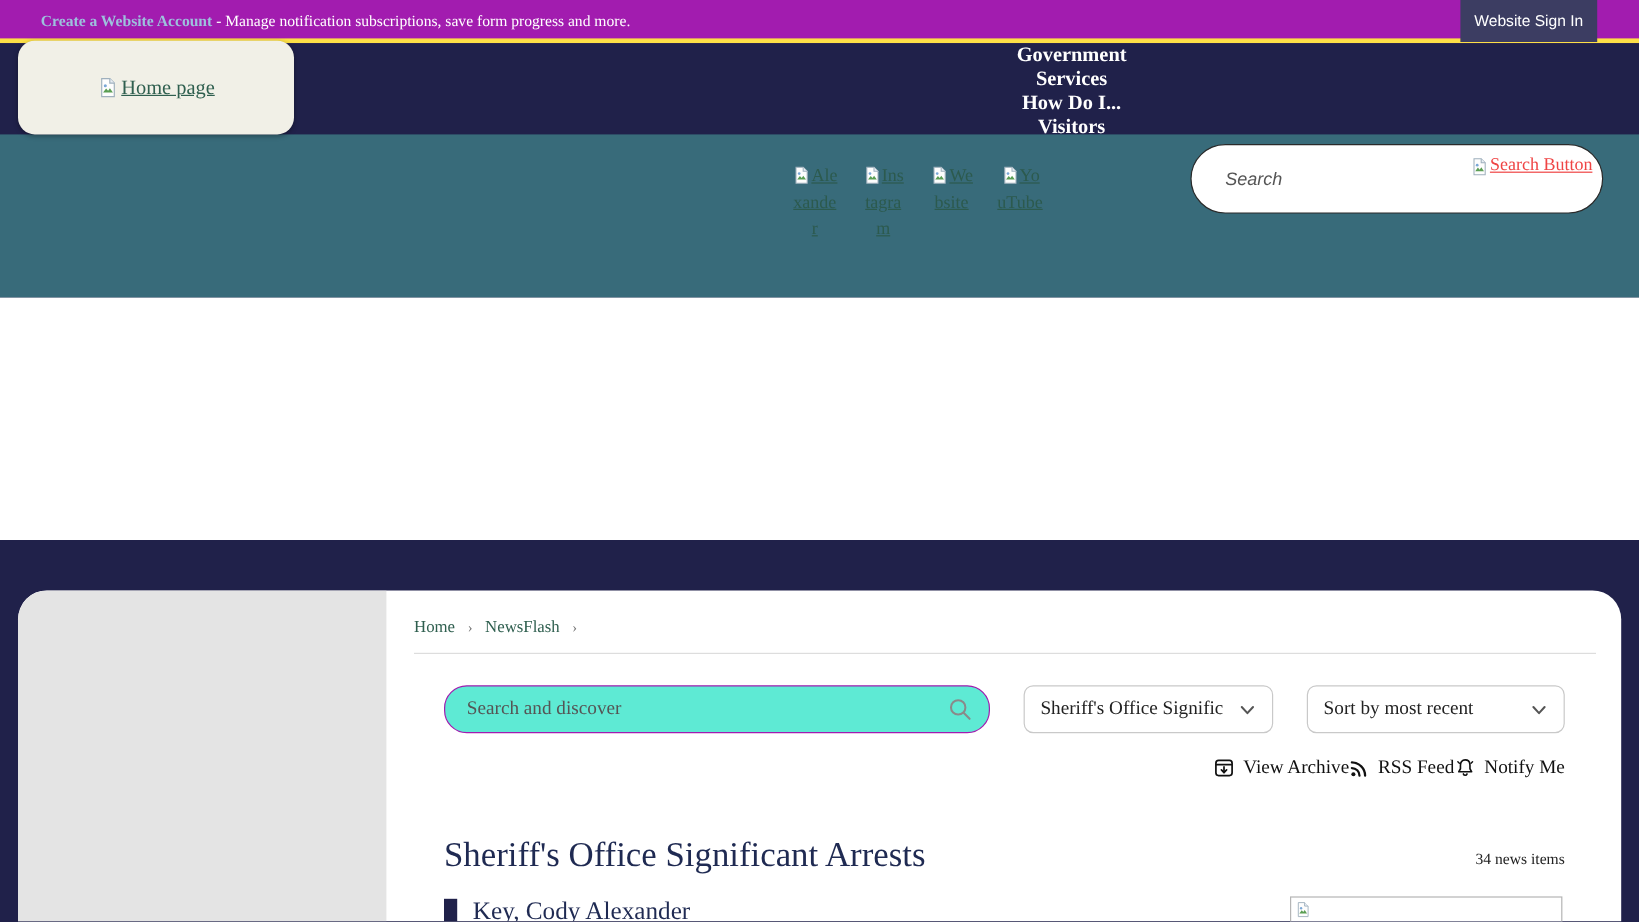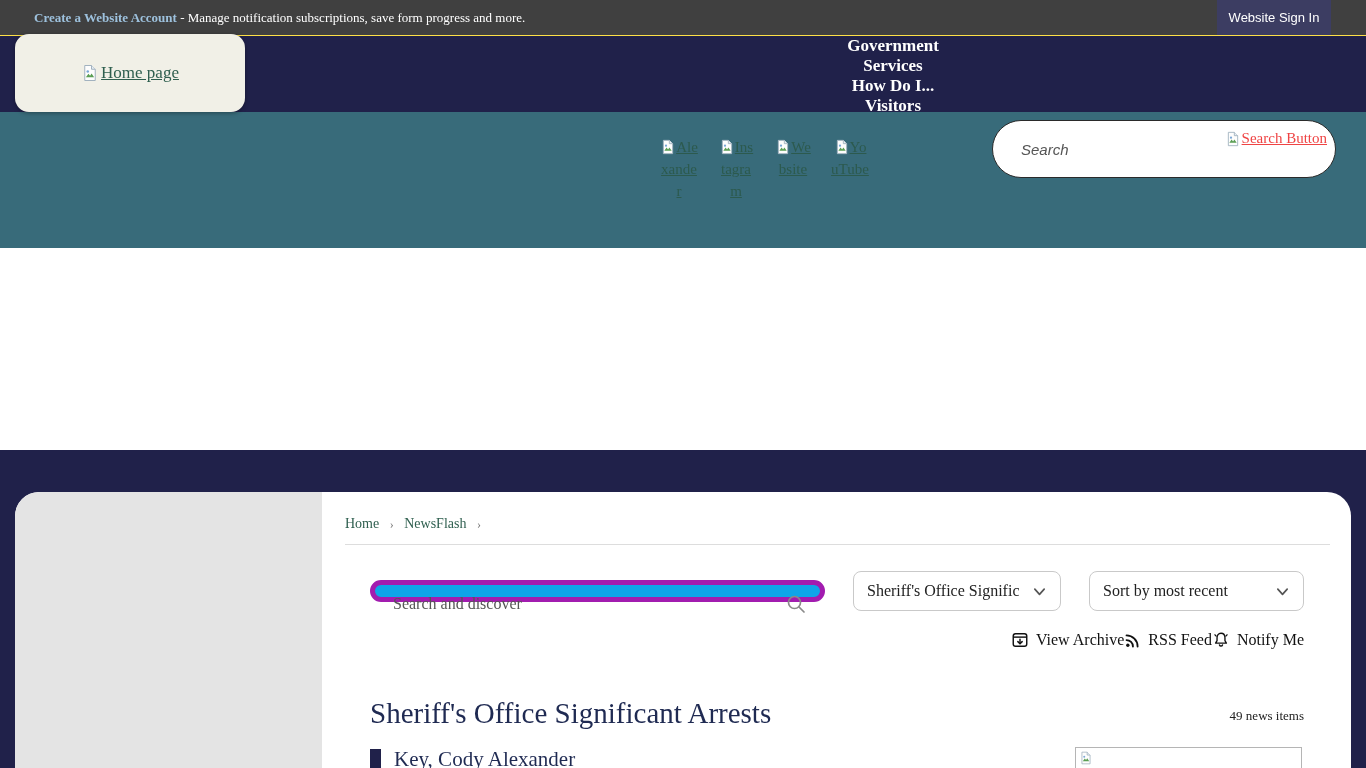"Create a Website Account -" .topbar { background: #404040 -> #a21caf; border-bottom: 1px solid #fde047 -> 4px solid #fde047 }
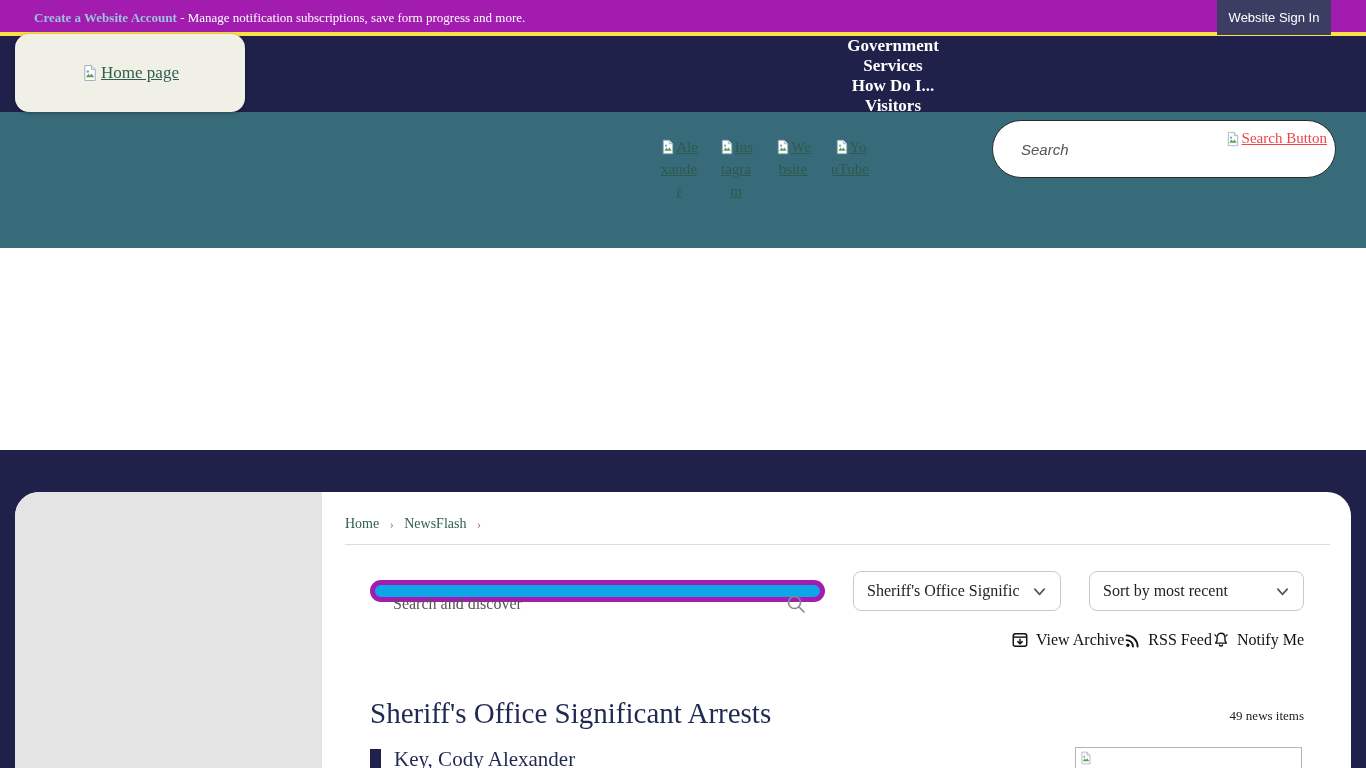"Search and discover" .search-discover { background: #0ea5e9 -> #5eead4; border: 5px solid #a21caf -> 1px solid #a21caf; height: 22px -> 40px }
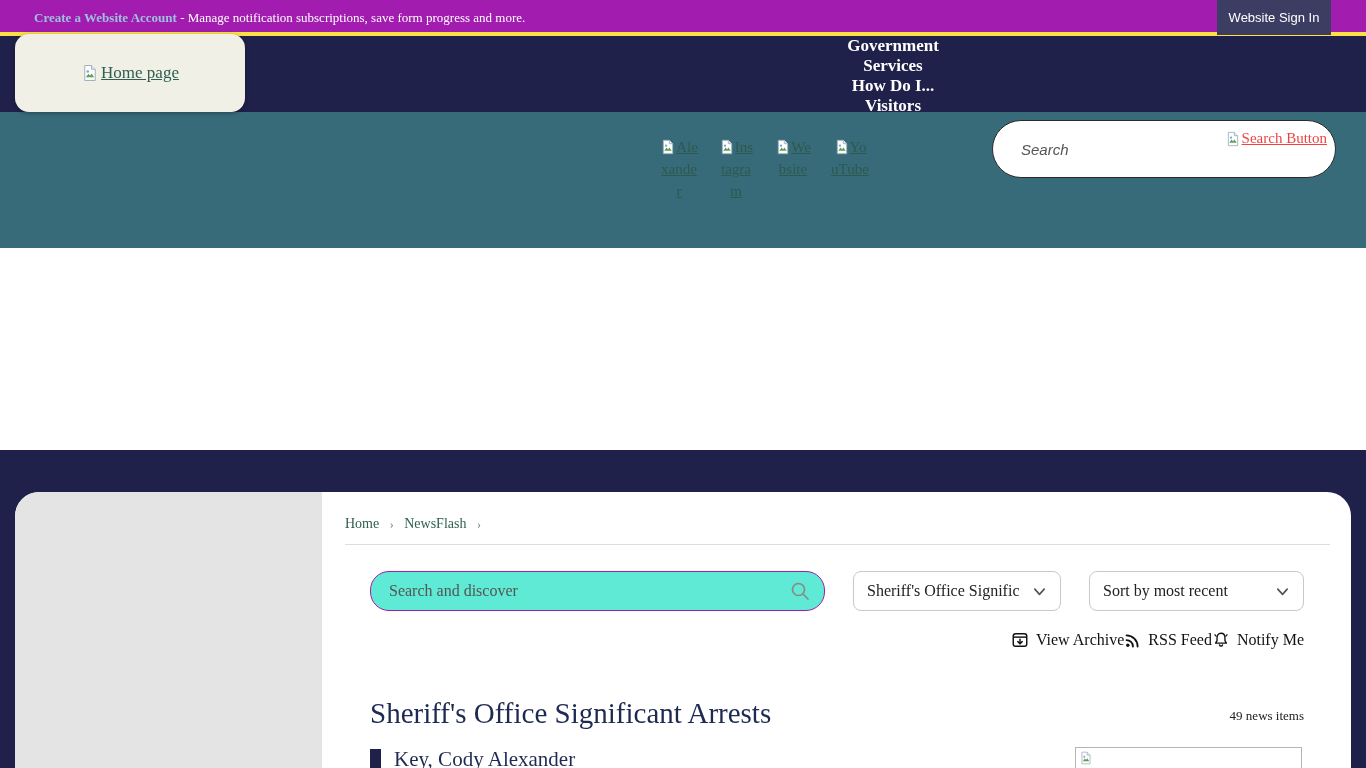"49 news items" span.news-count { text: 49 -> 34 }
